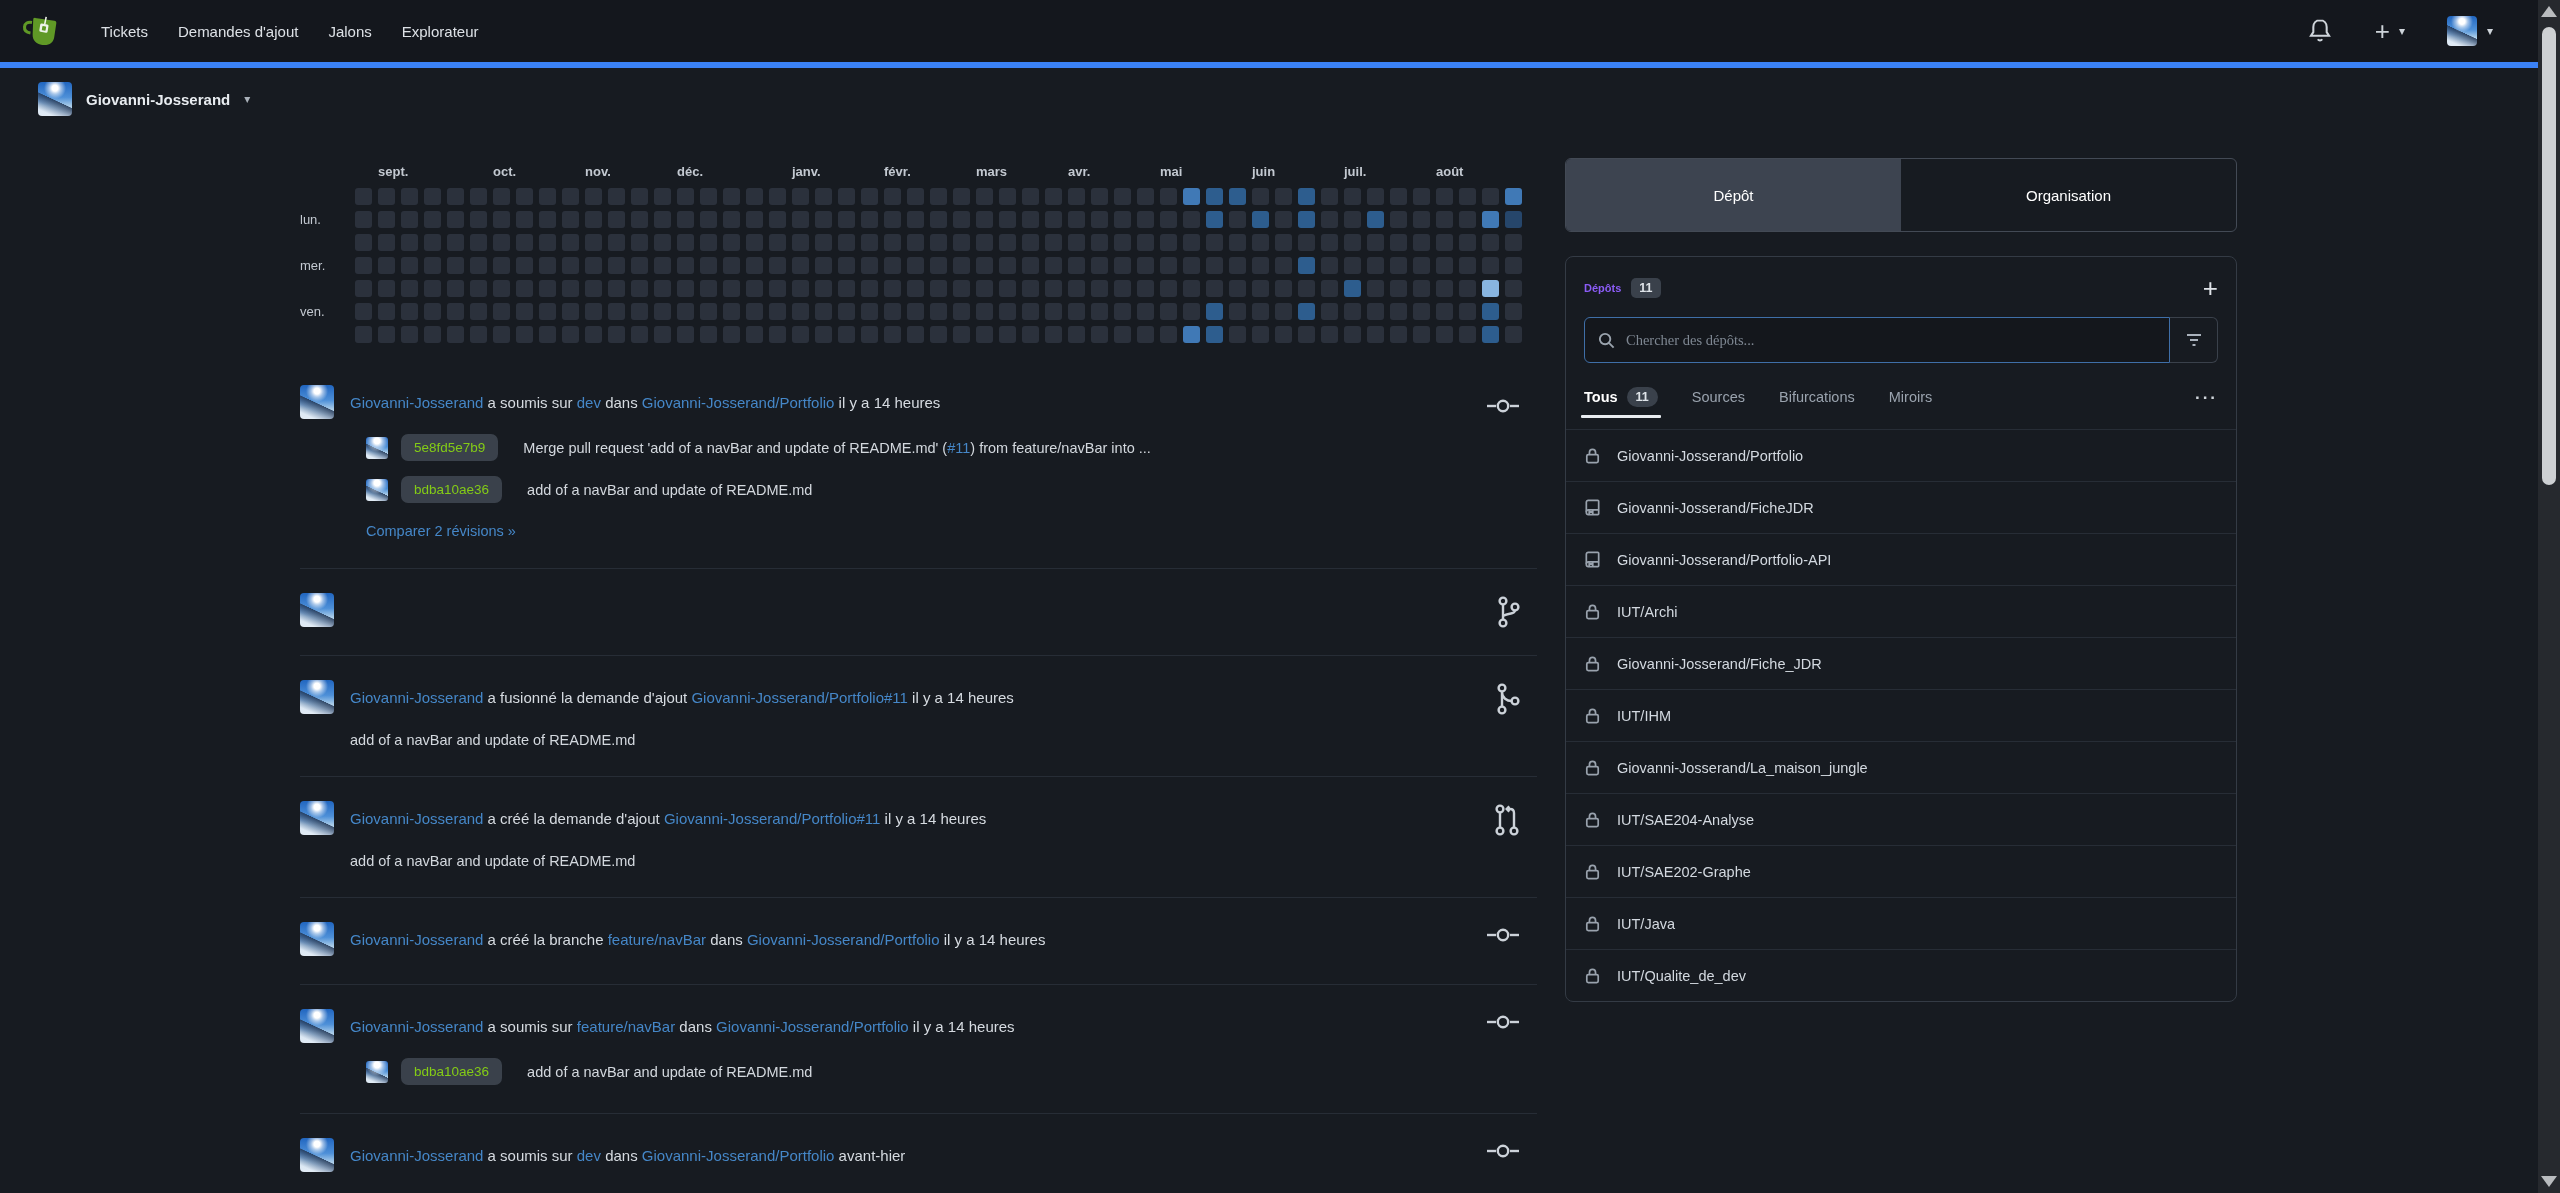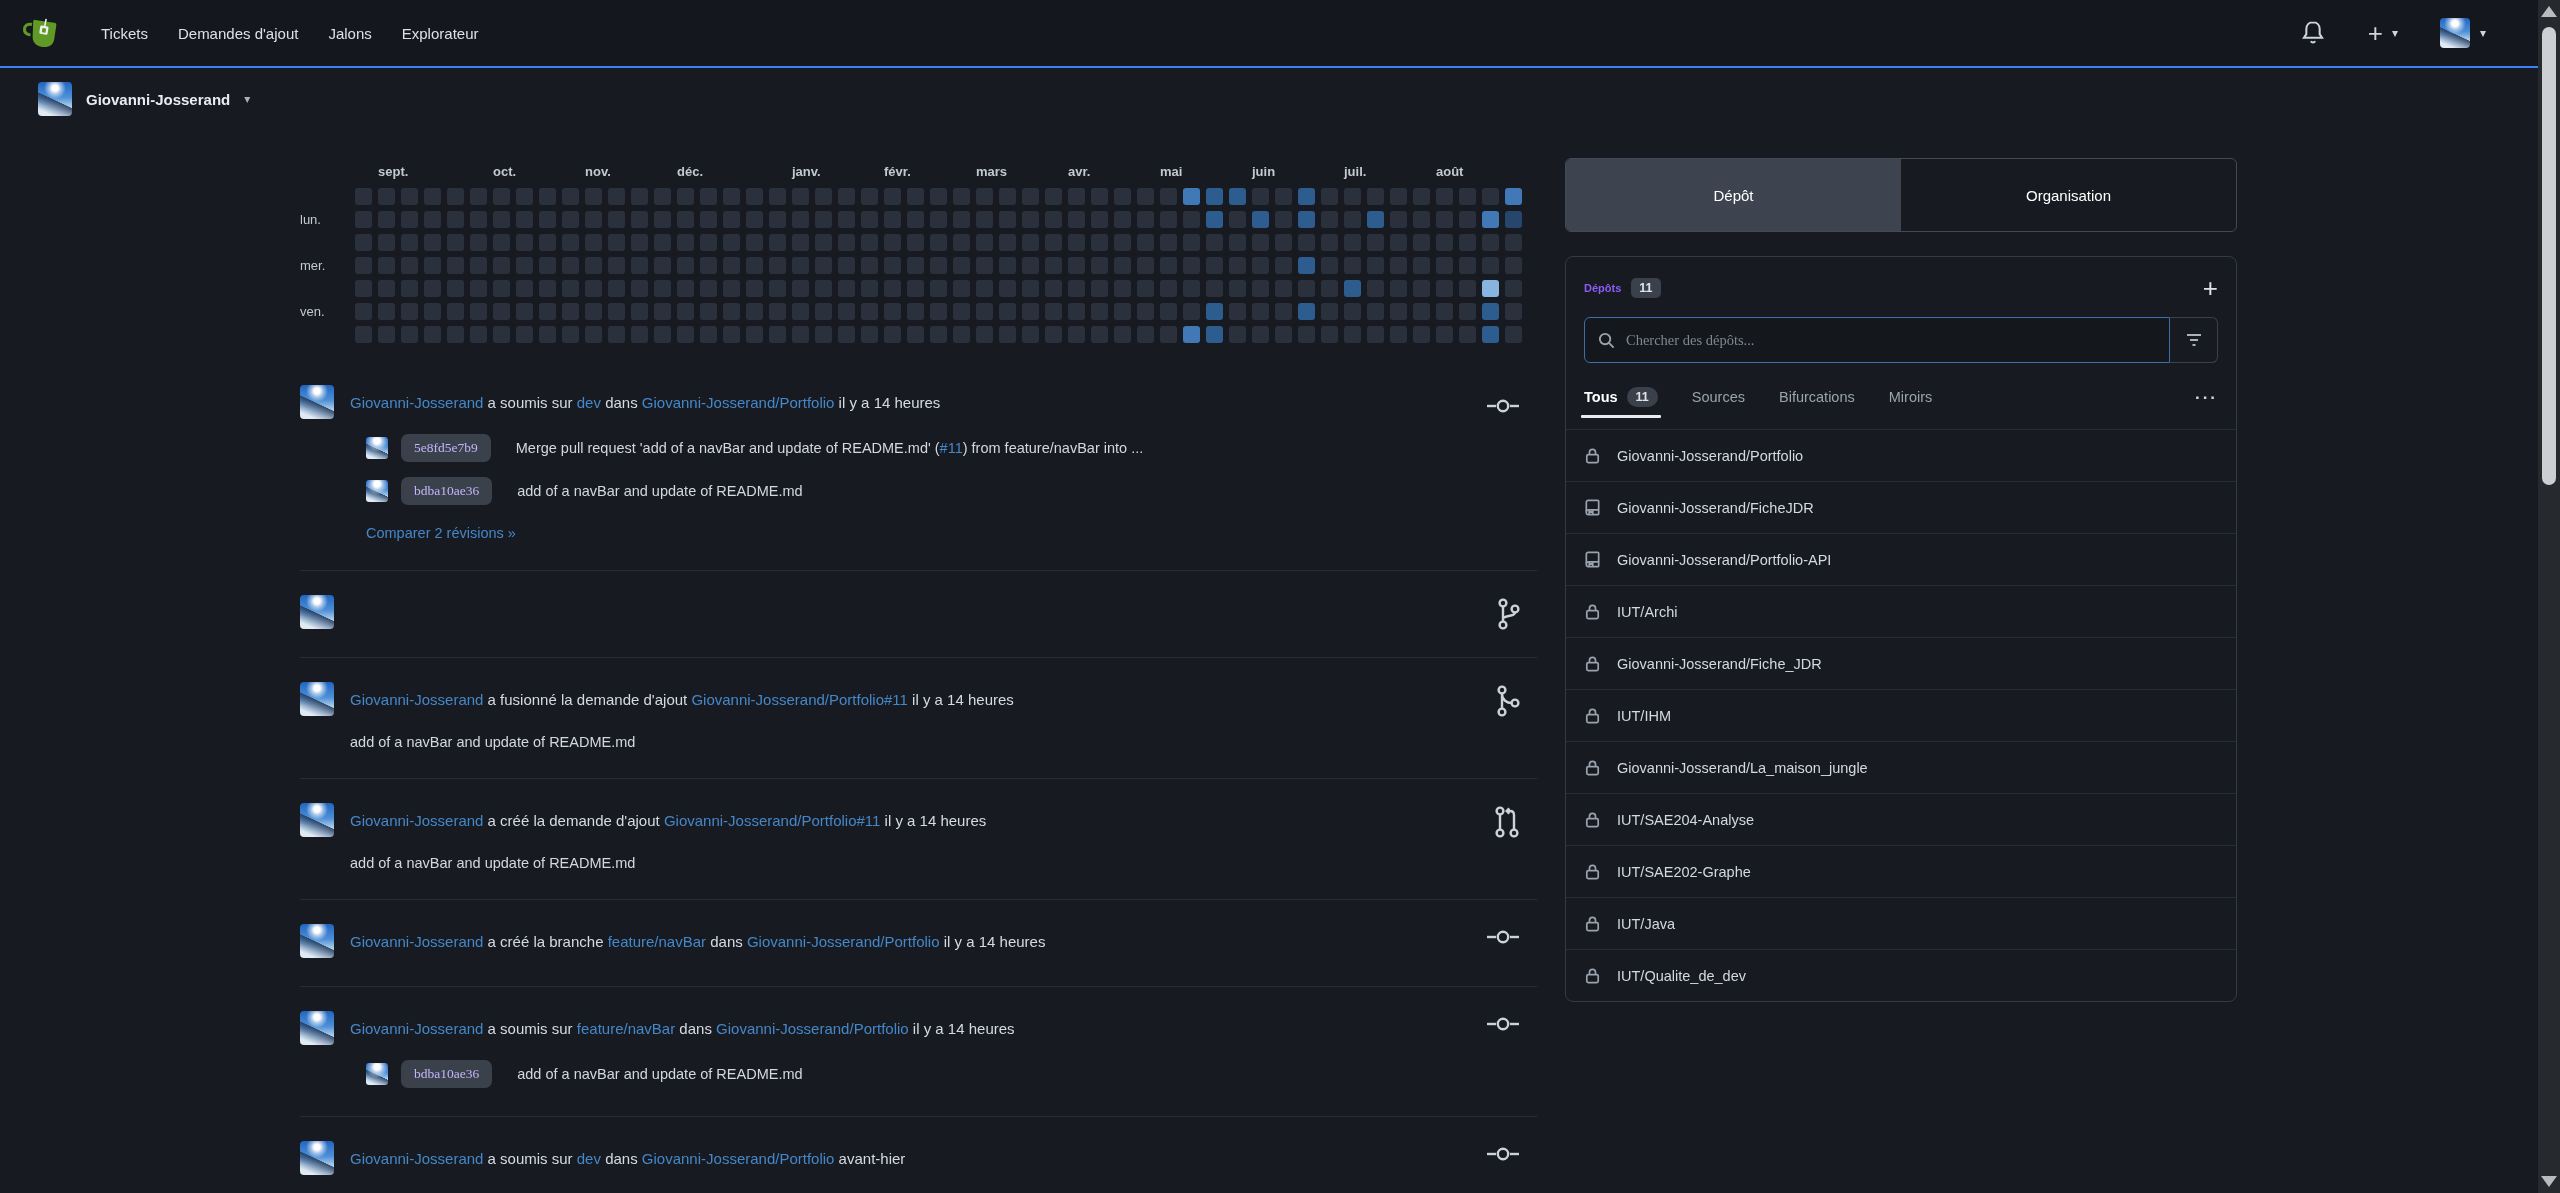"Tickets" .navbar { border-bottom: 2px solid #3b82f6 -> 6px solid #3b82f6; padding: 0 12px 0 20px -> 0 5px 0 20px }
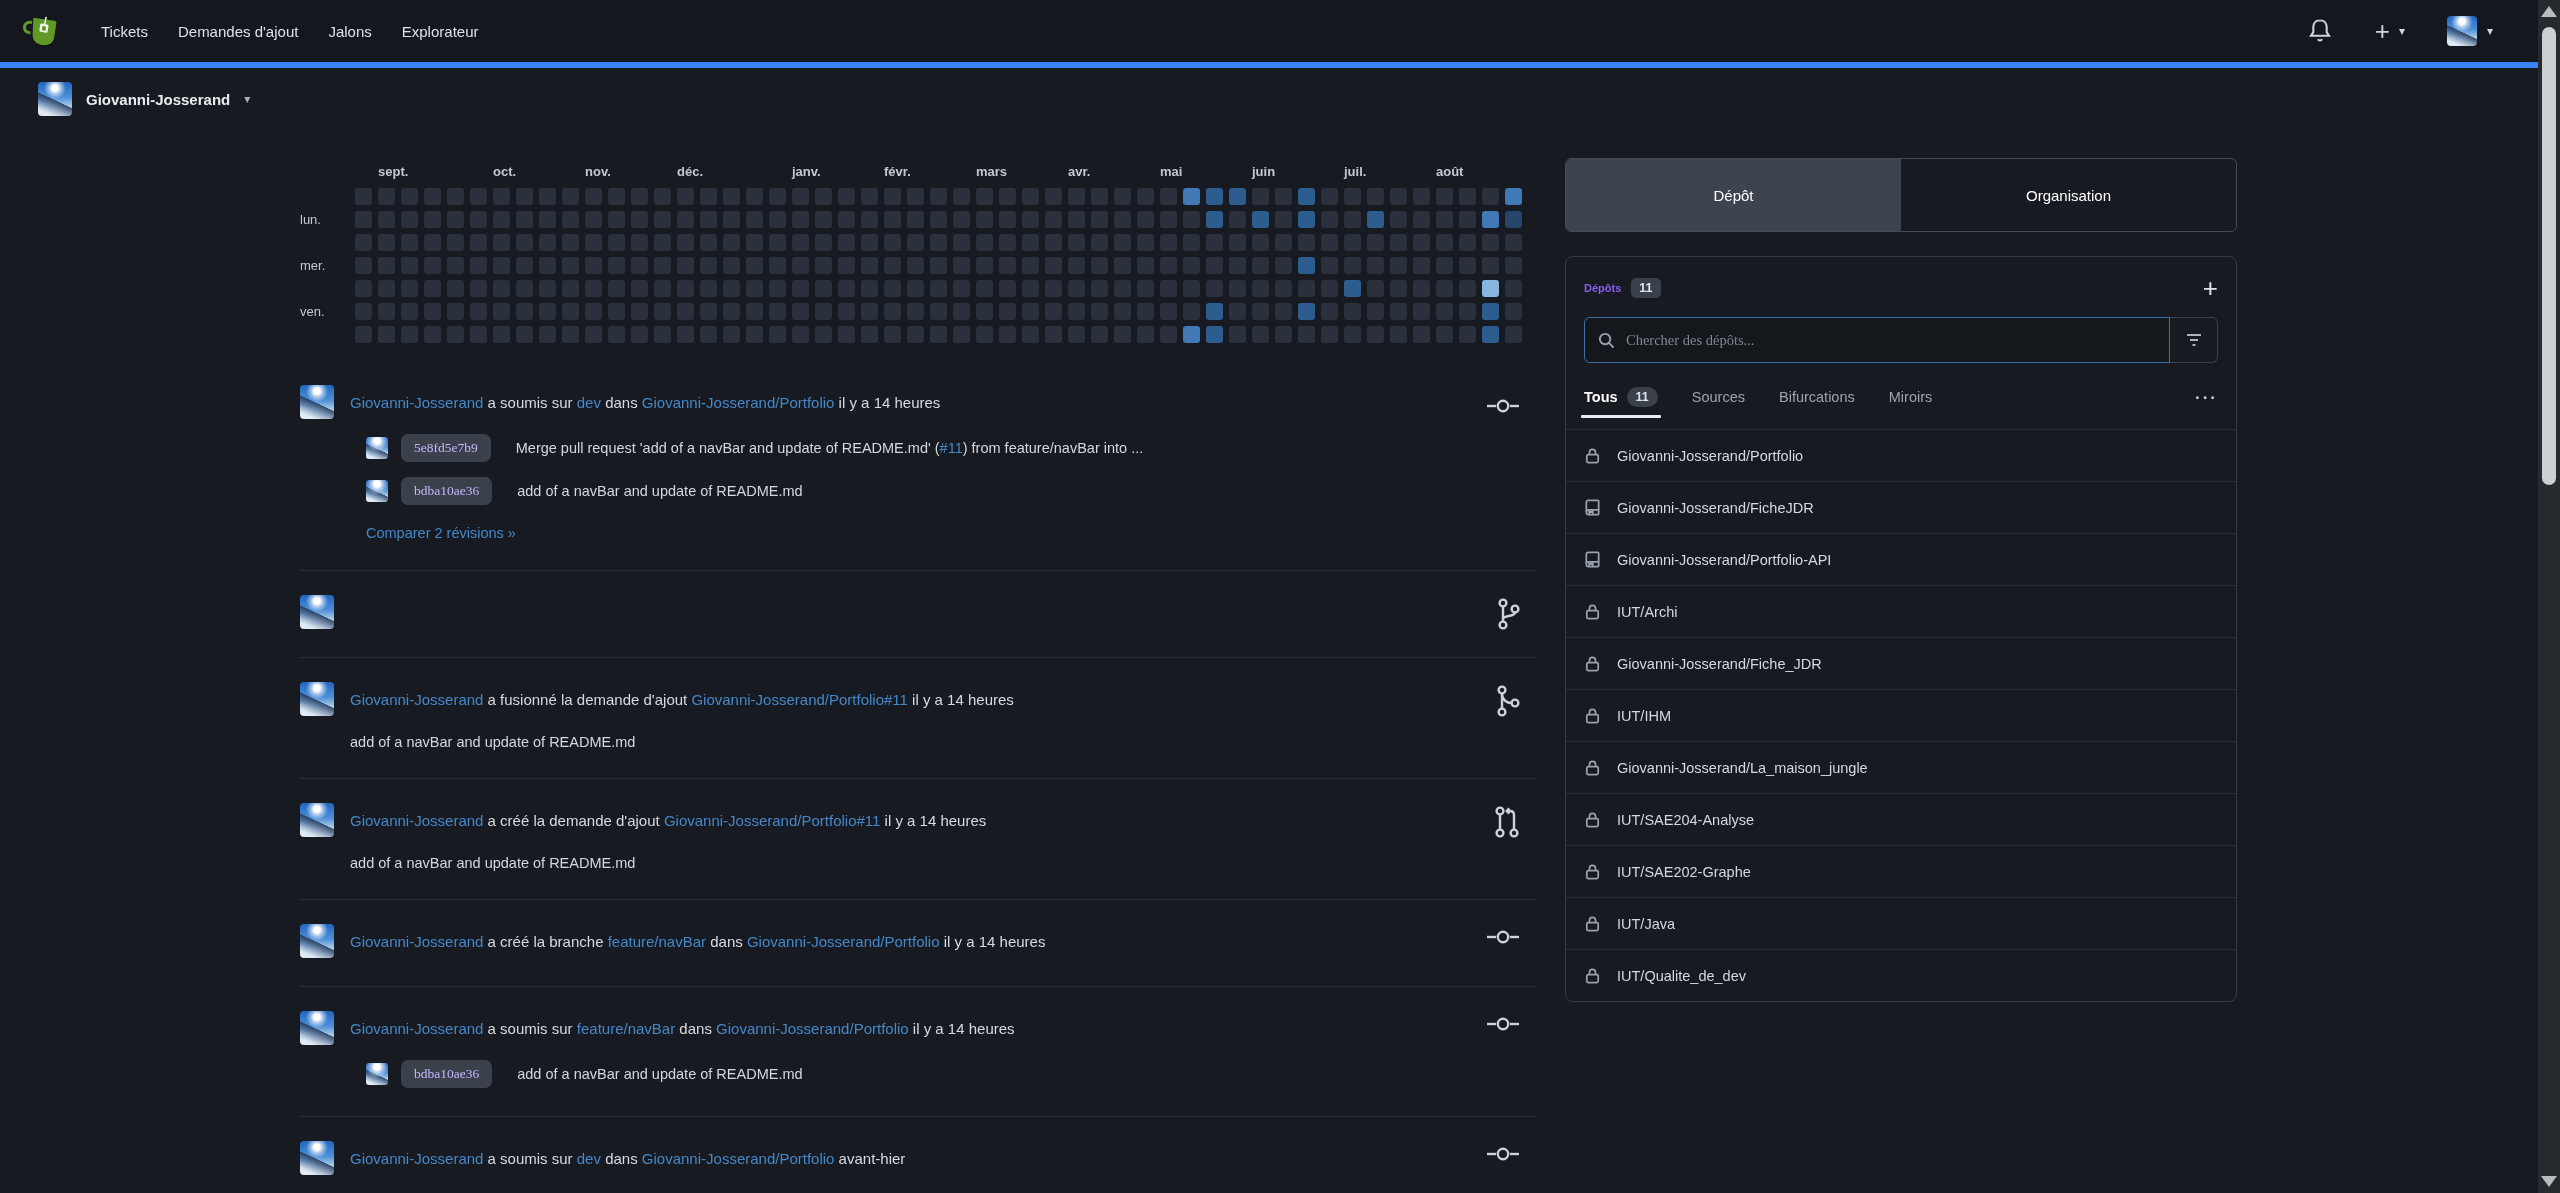"5e8fd5e7b9" .sha { color: #c4b5fd -> #84cc16; font-family: Liberation Serif, serif -> Liberation Sans, sans-serif }
